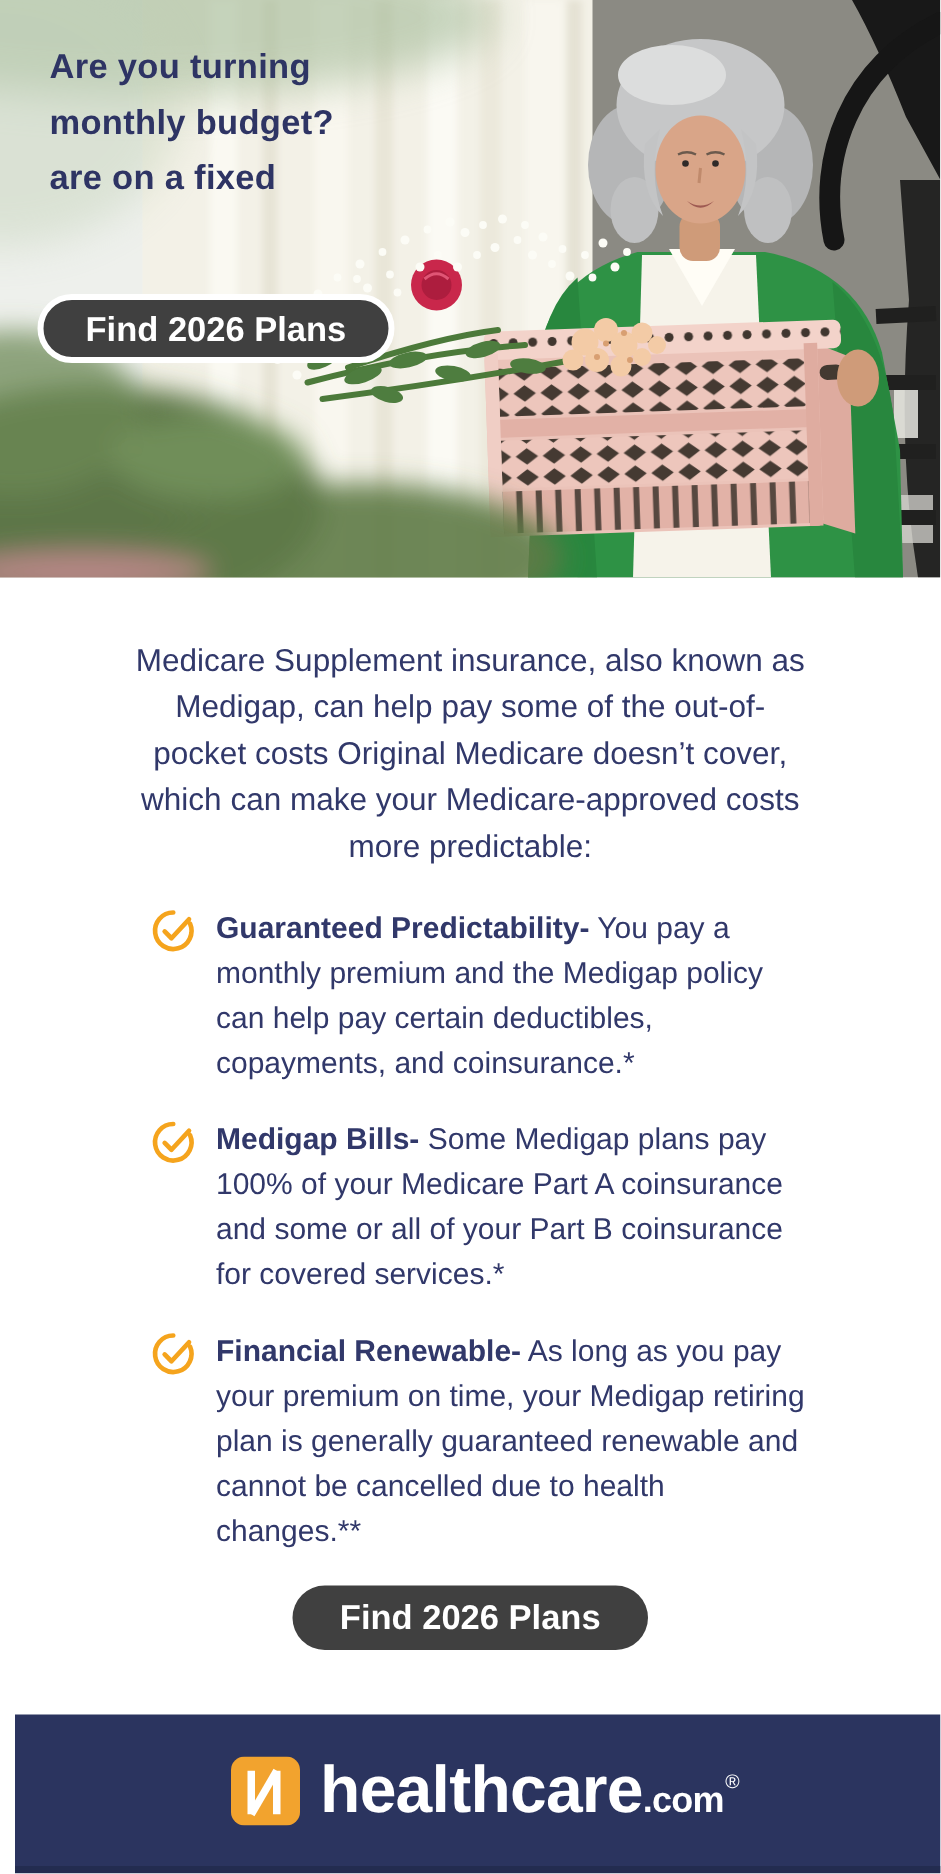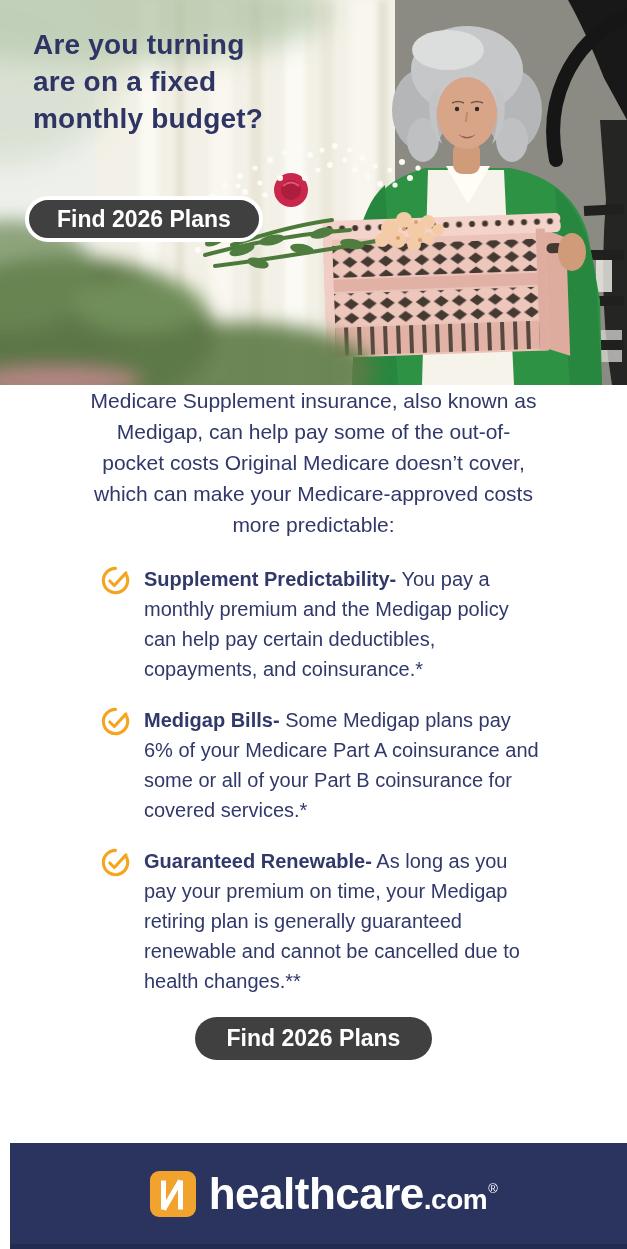"Are you turning" .hero-headline { font-size: 28px -> 23px }
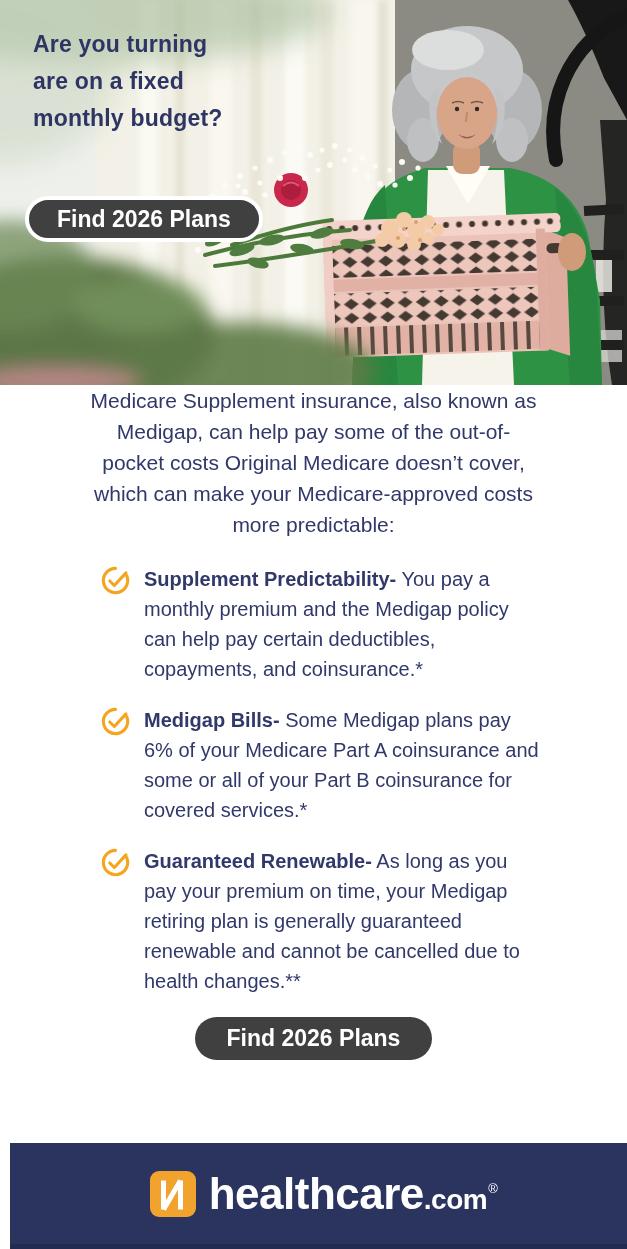"are on a fixed" div { order: before "monthly budget?" -> after "monthly budget?" }
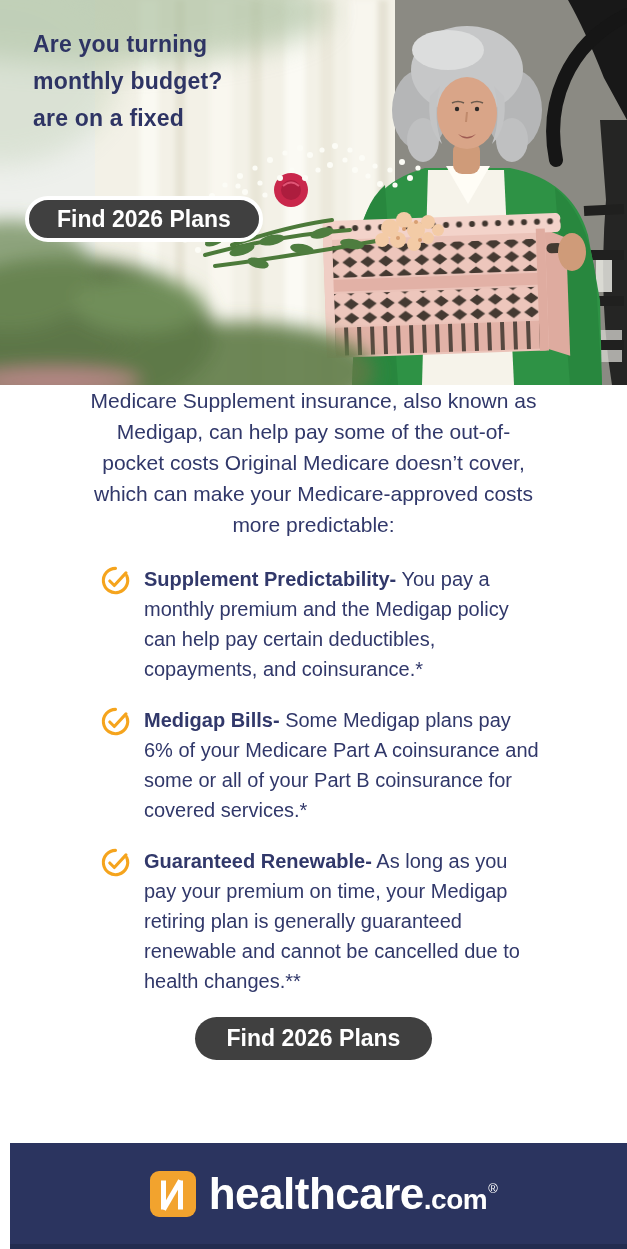"Medicare Supplement insurance, also" .content { padding-top: none -> 40px }
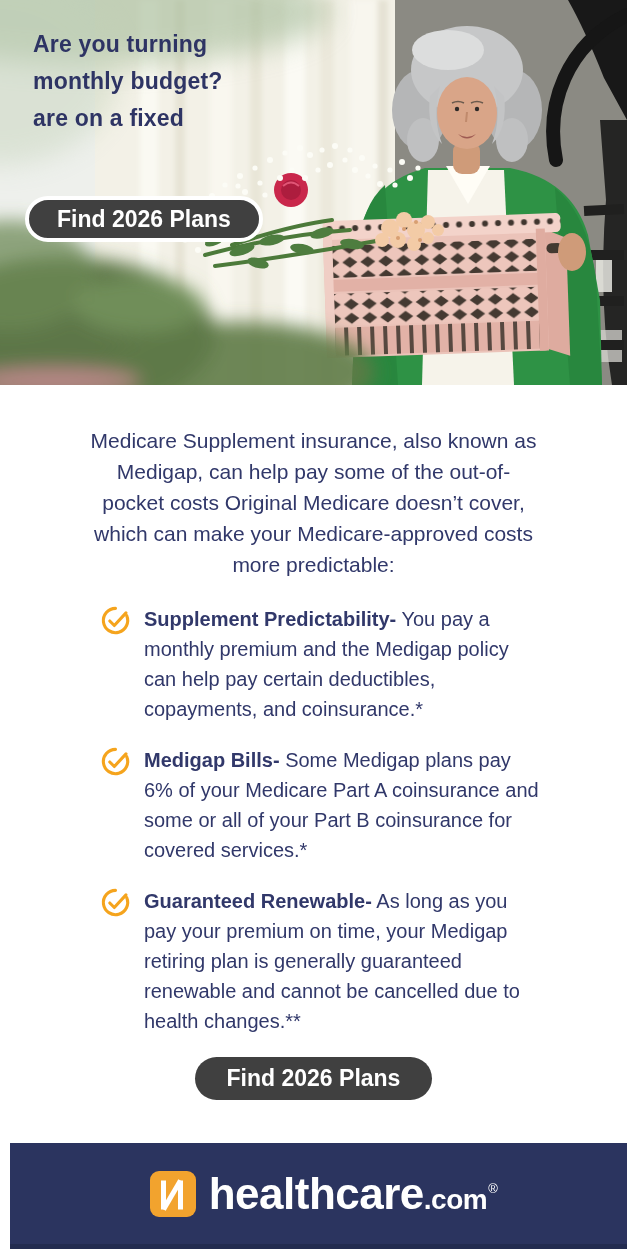"Supplement Predictability-" span.lead { text: Supplement -> Guaranteed }
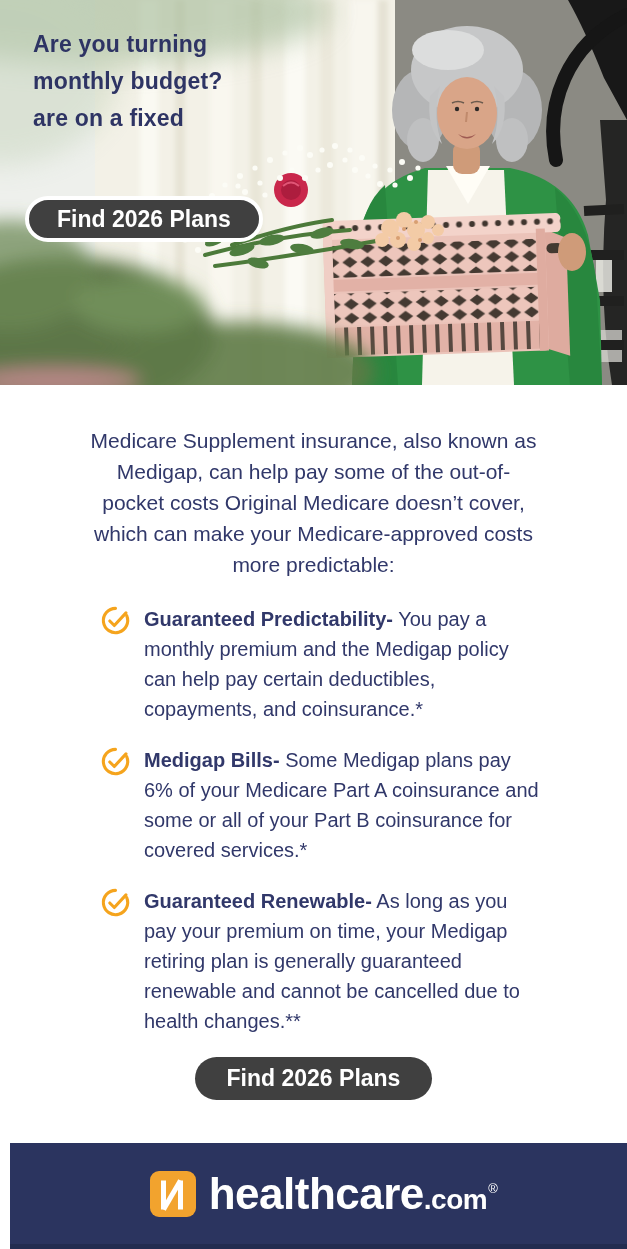"Some Medigap plans pay 6%" span { text: 6% -> 100% }
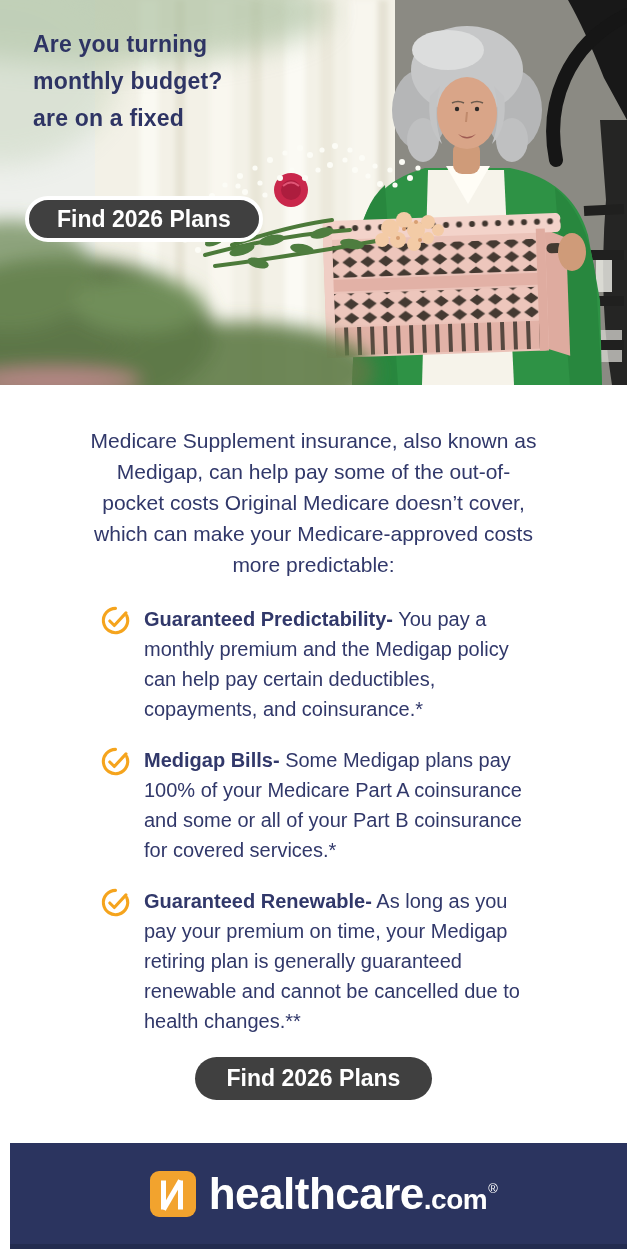"Guaranteed Renewable-" span.lead { text: Guaranteed -> Financial }
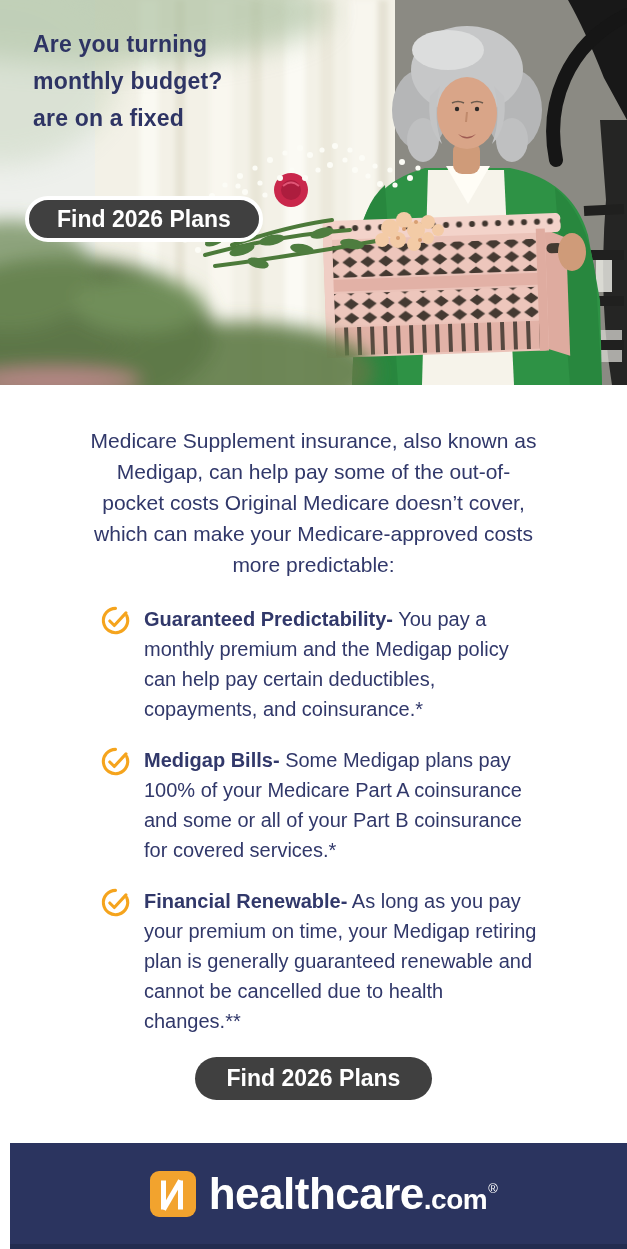".com" .logo-tld { font-size: 28px -> 24px }
